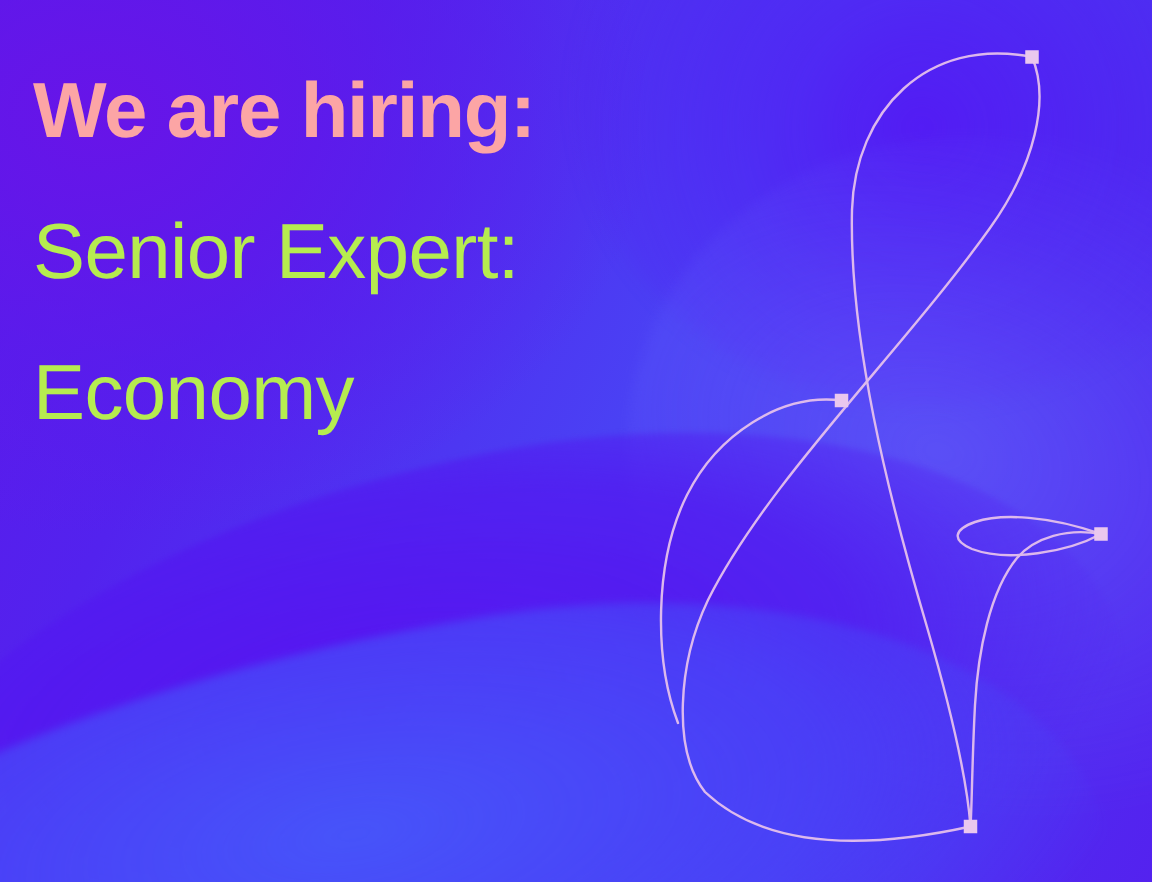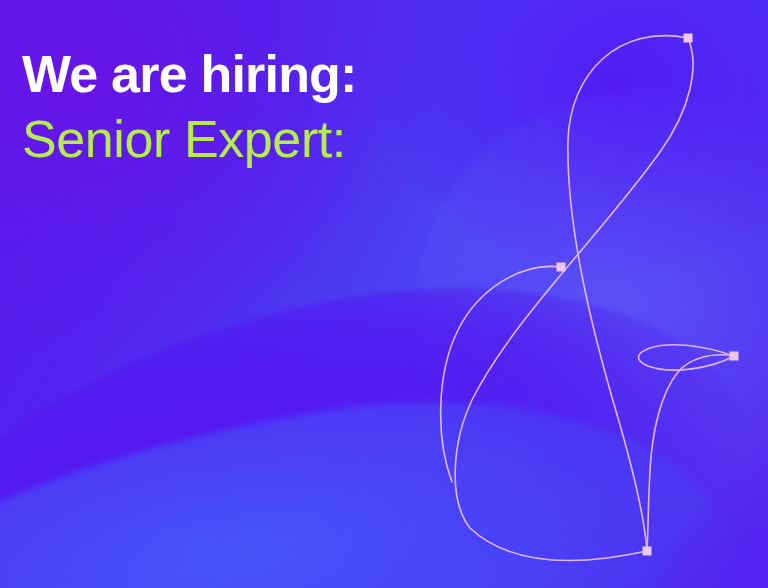"We are hiring:" .line-hiring { color: #ffffff -> #fca5a5 }
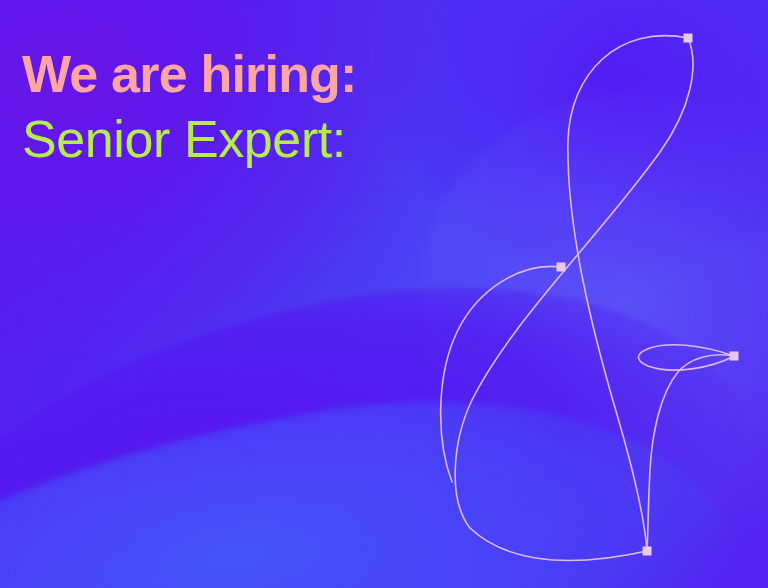"Senior Expert:" .line-role { margin-top: none -> 29px }
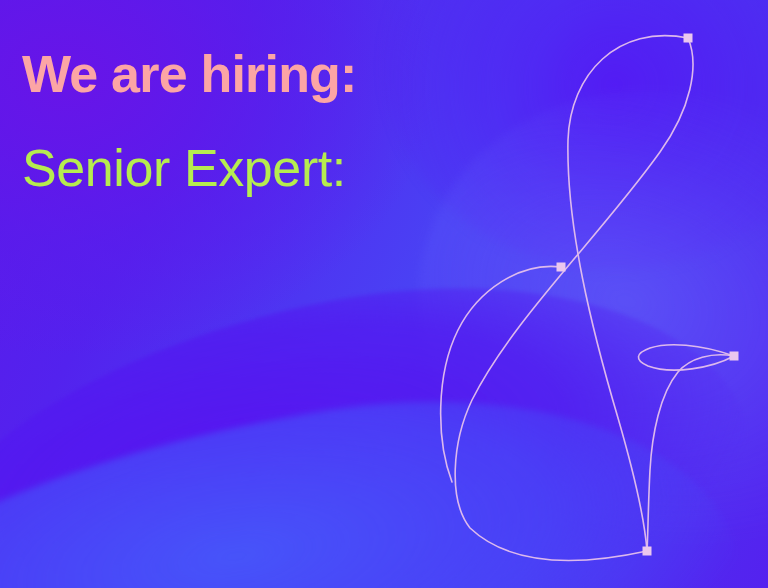"Economy" span.line { html: none -> <span>Economy</span> }
